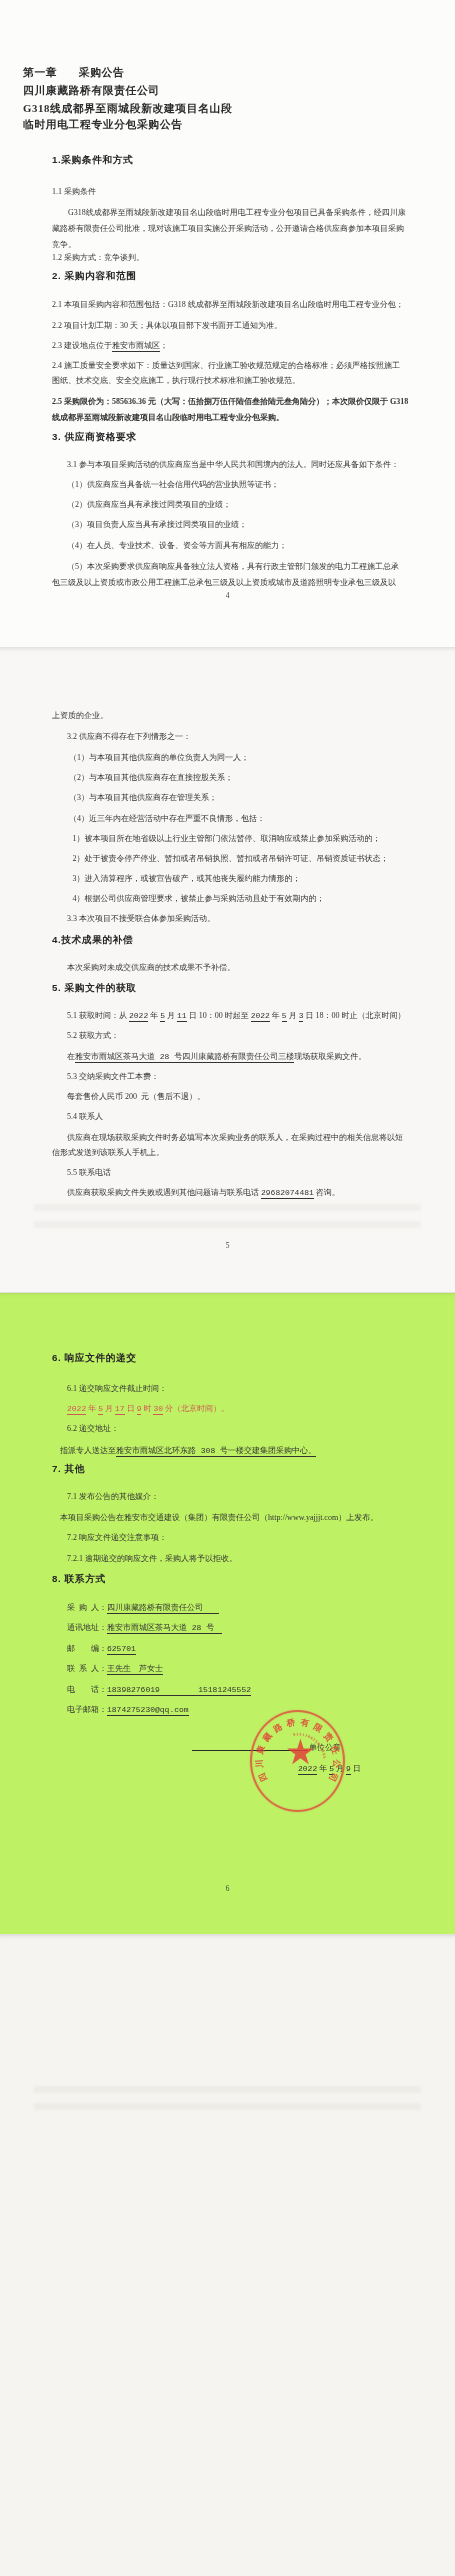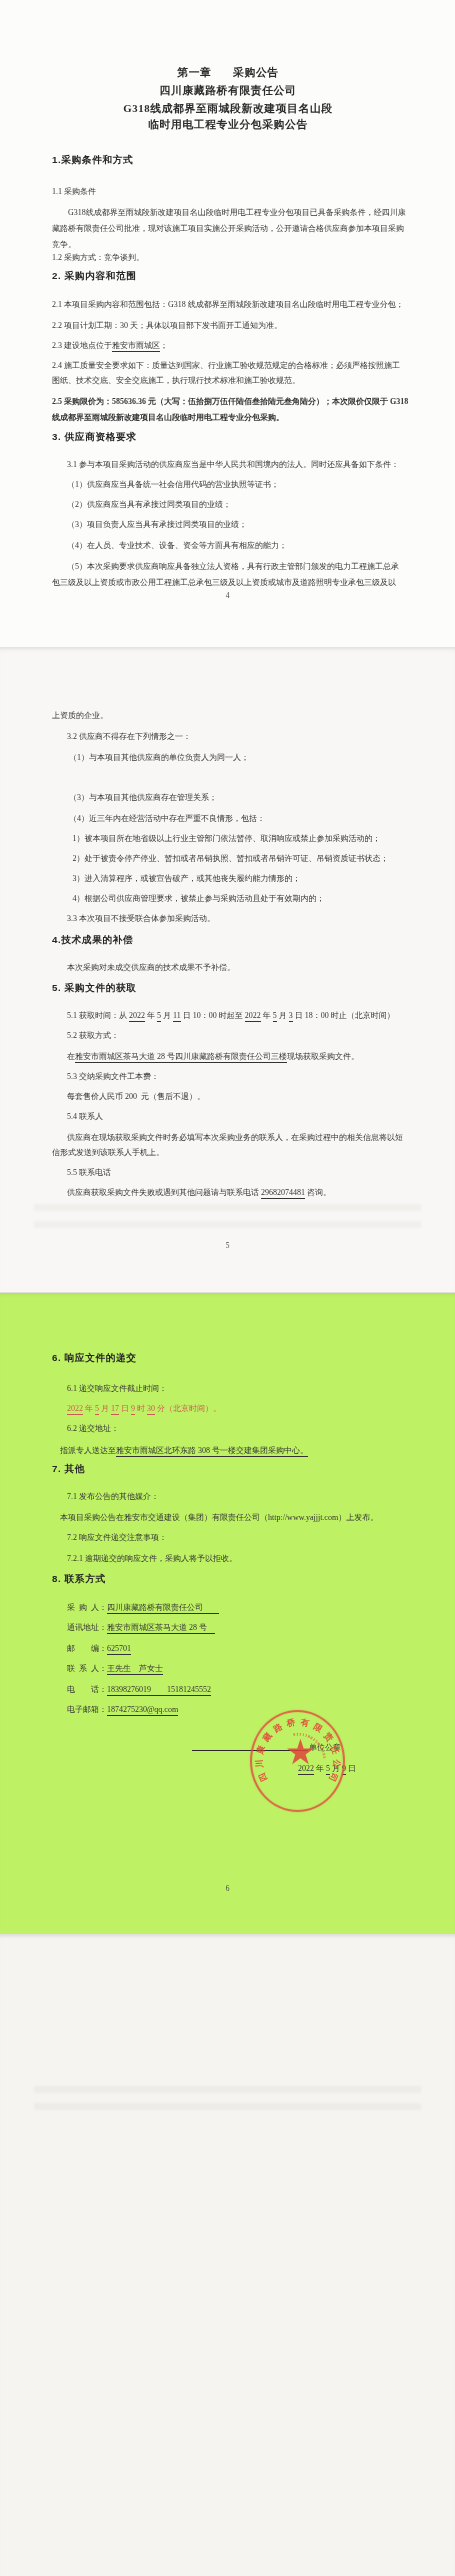"第一章 采购公告" .center { text-align: center -> none }
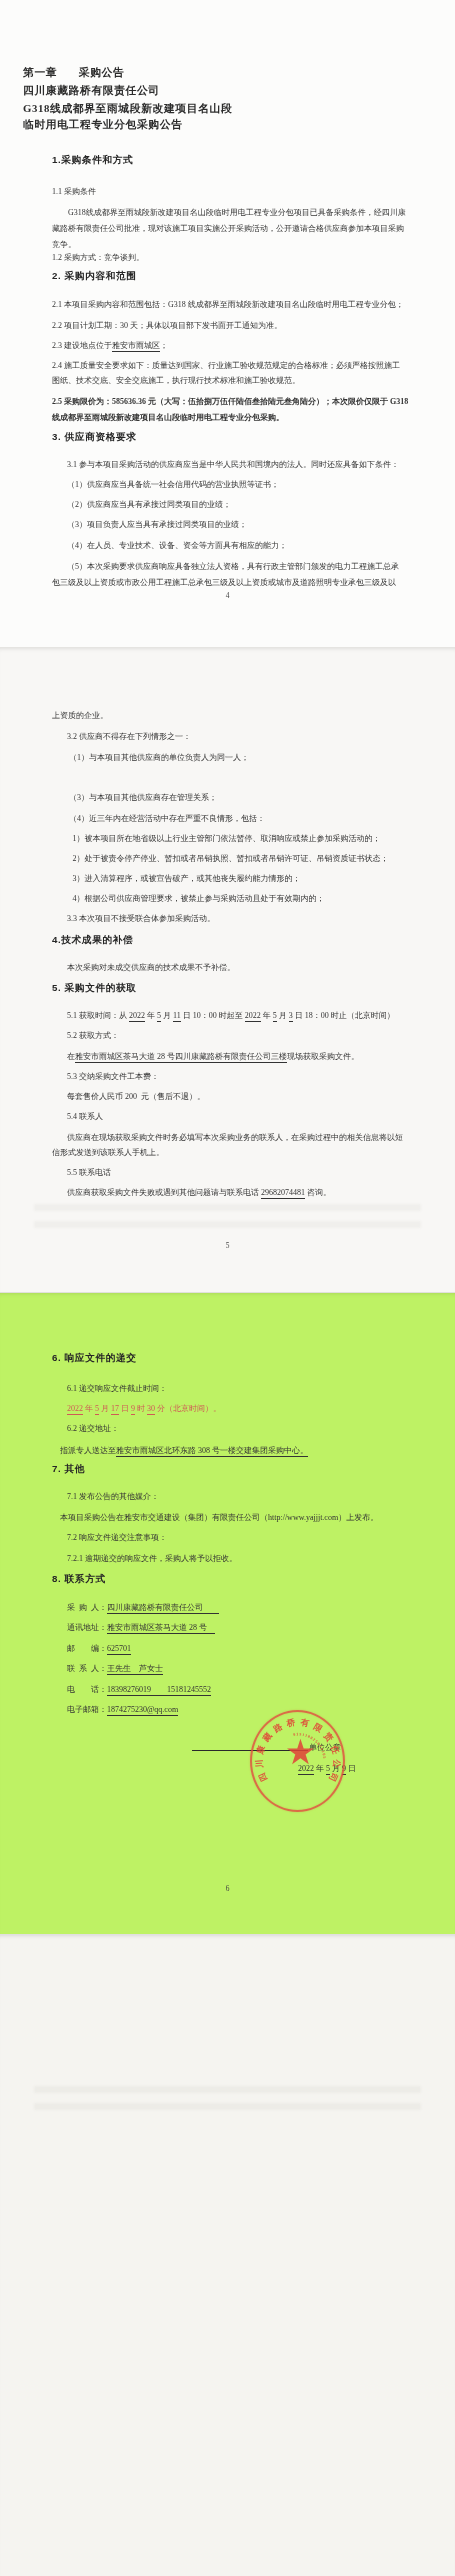"雅安市雨城区" .u { font-family: none -> Liberation Mono, monospace }
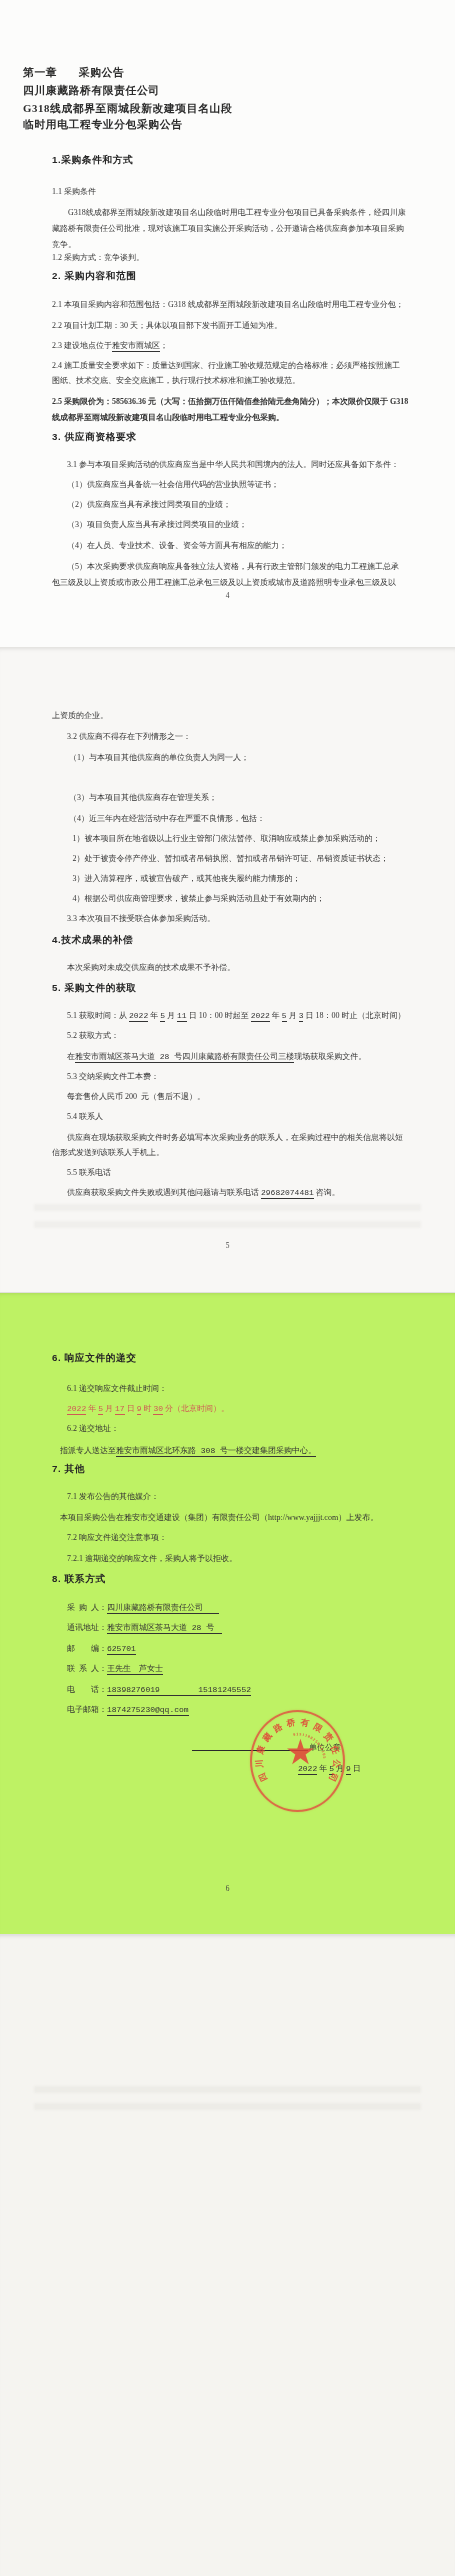"（2）与本项目其他供应商存在直接控股关系；" div.ln { html: none -> <div>（2）与本项目其他供应商存在直接控股关系；</div> }
